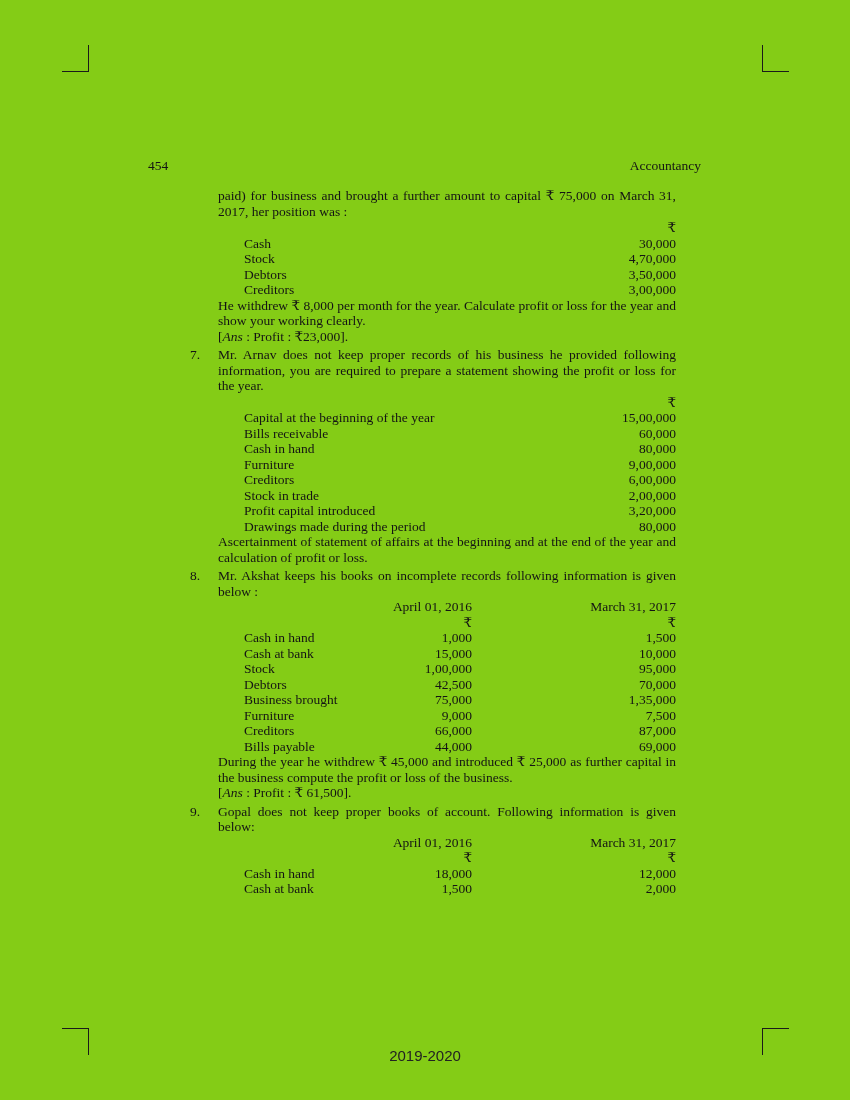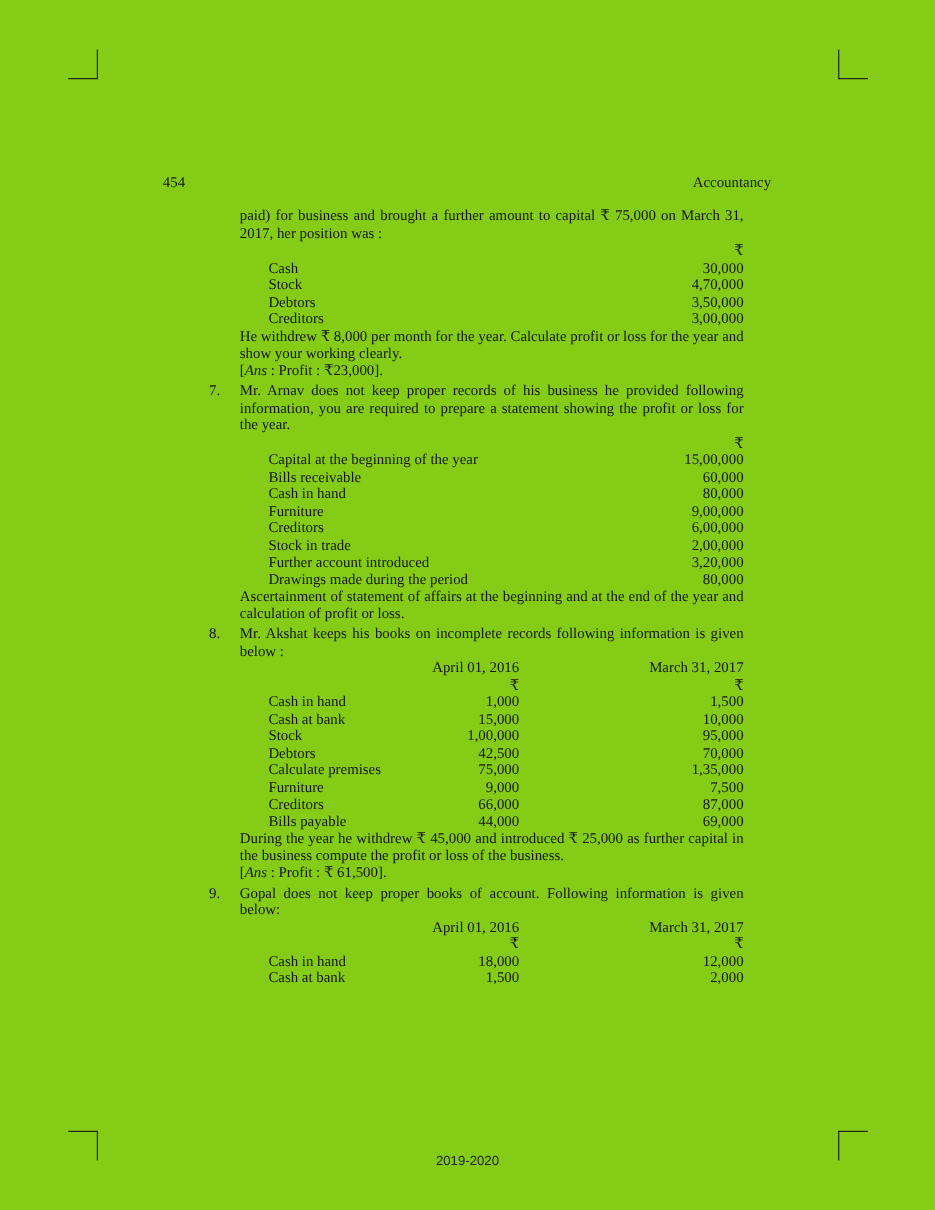"Further account introduced" span.lbl { text: Further account -> Profit capital }
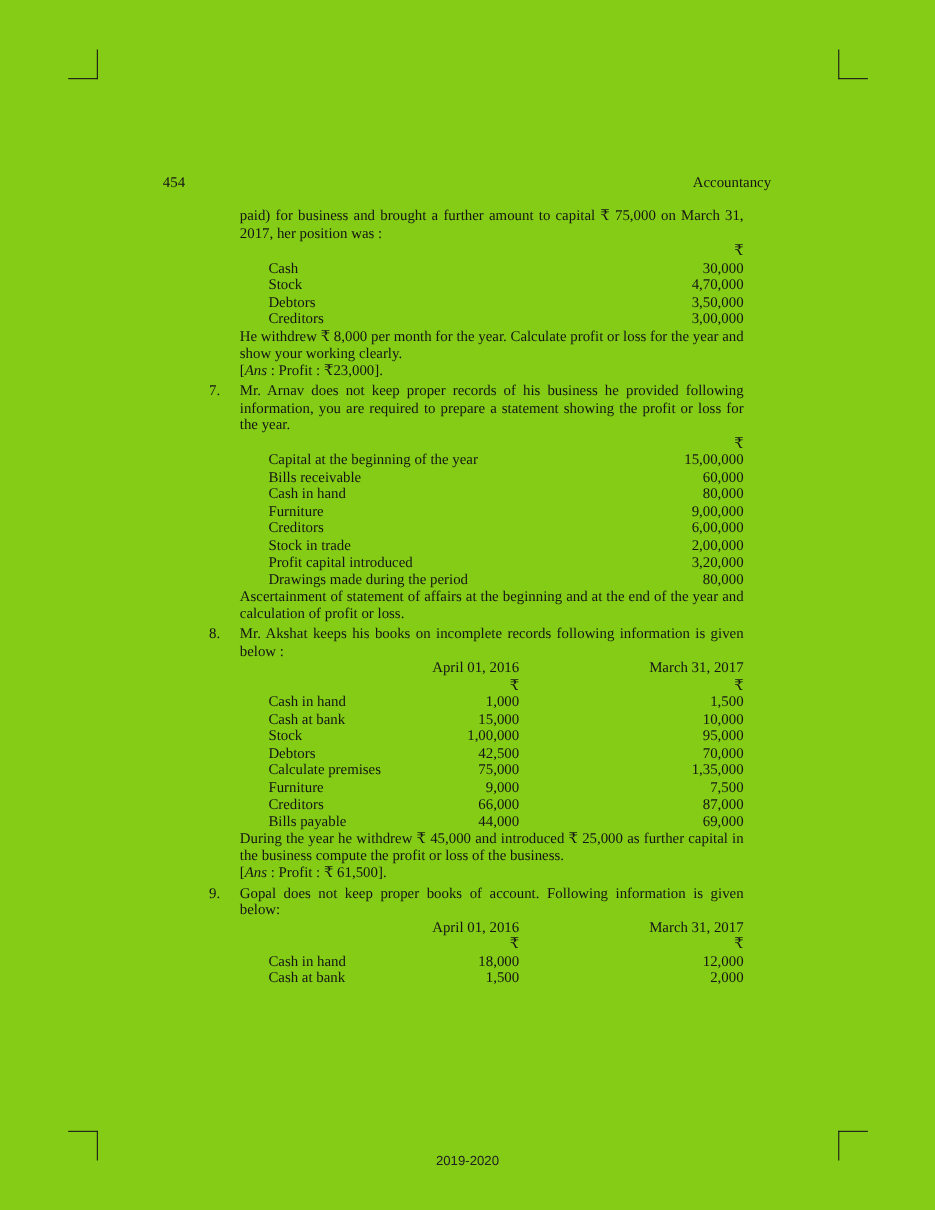"Calculate premises" span.lbl { text: Calculate premises -> Business brought }
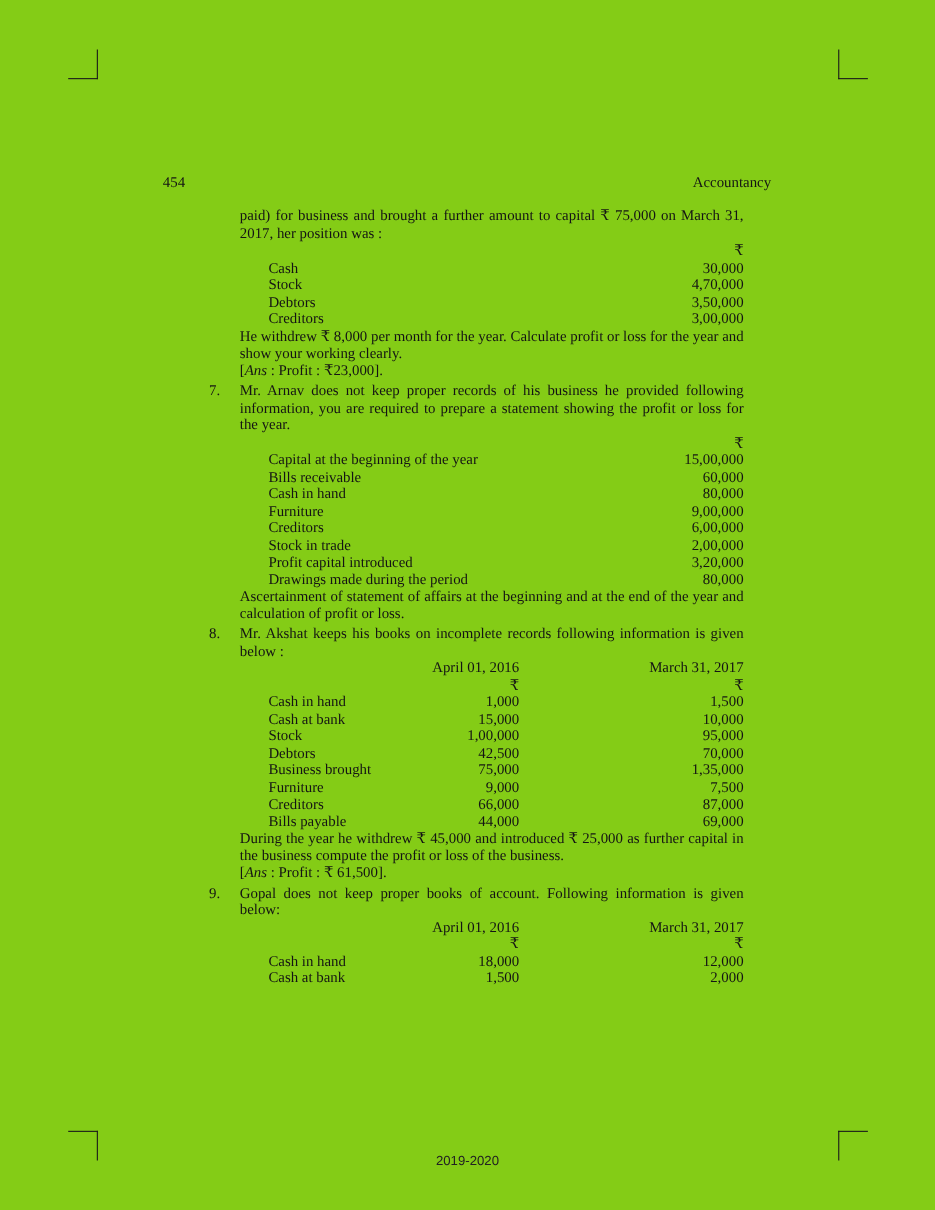"2019-2020" .footer { font-size: 12px -> 15px }
